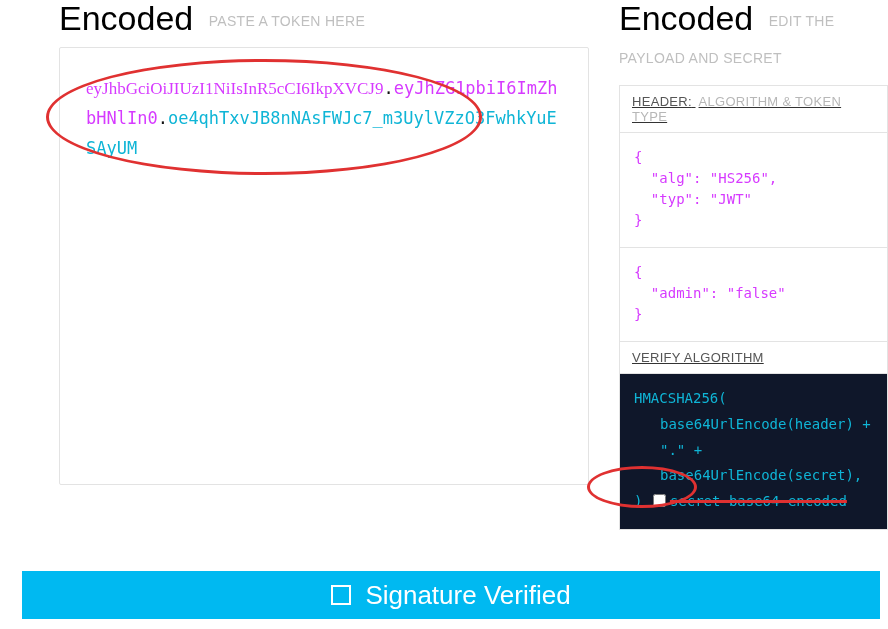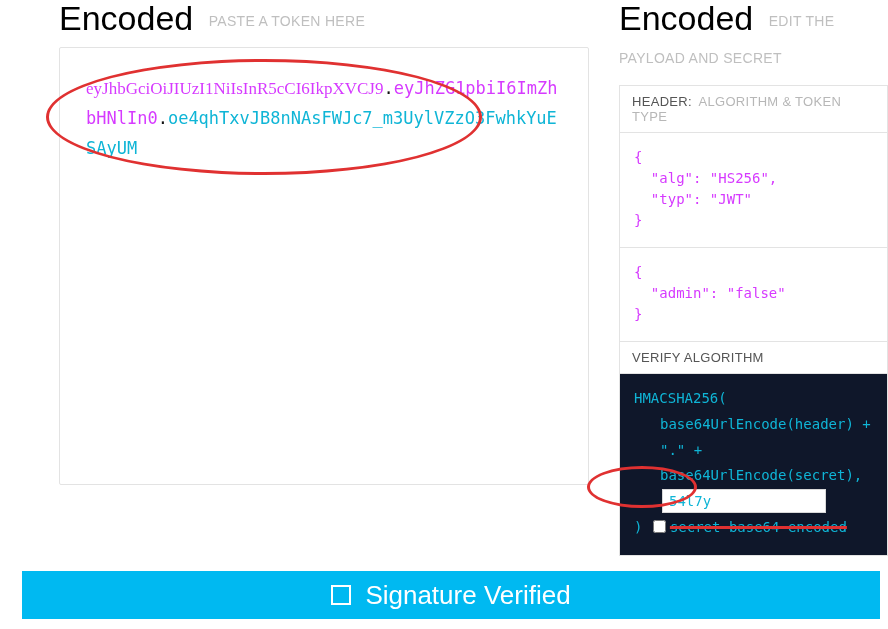"HEADER: ALGORITHM & TOKEN TYPE" .dec-head { text-decoration: none -> underline }
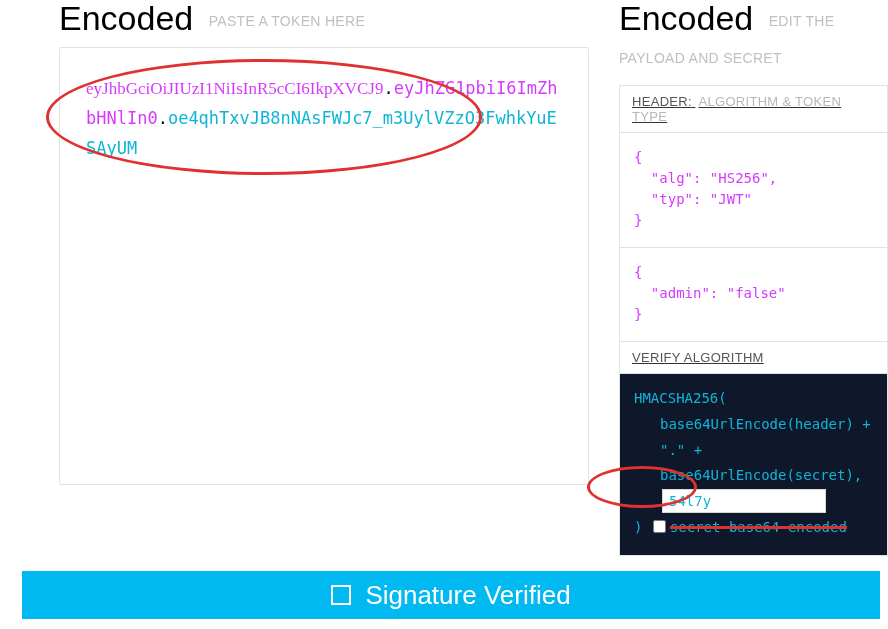"54l7y" span.indent { html: <span><input></span> -> none }
